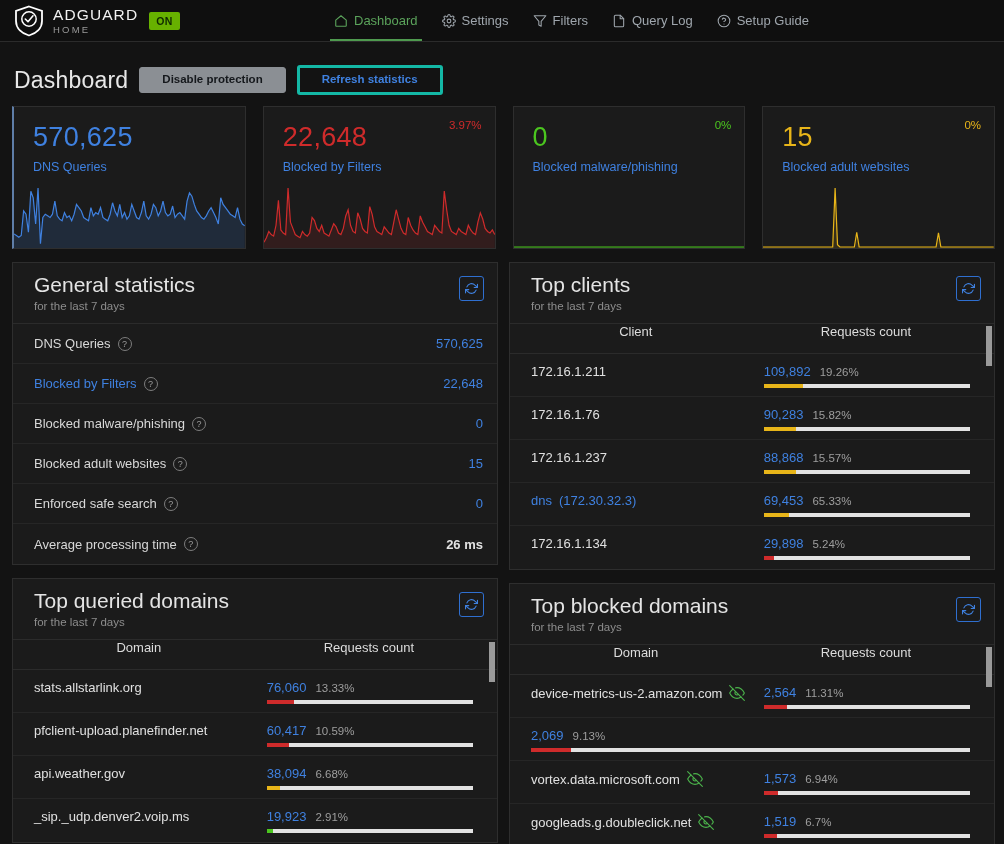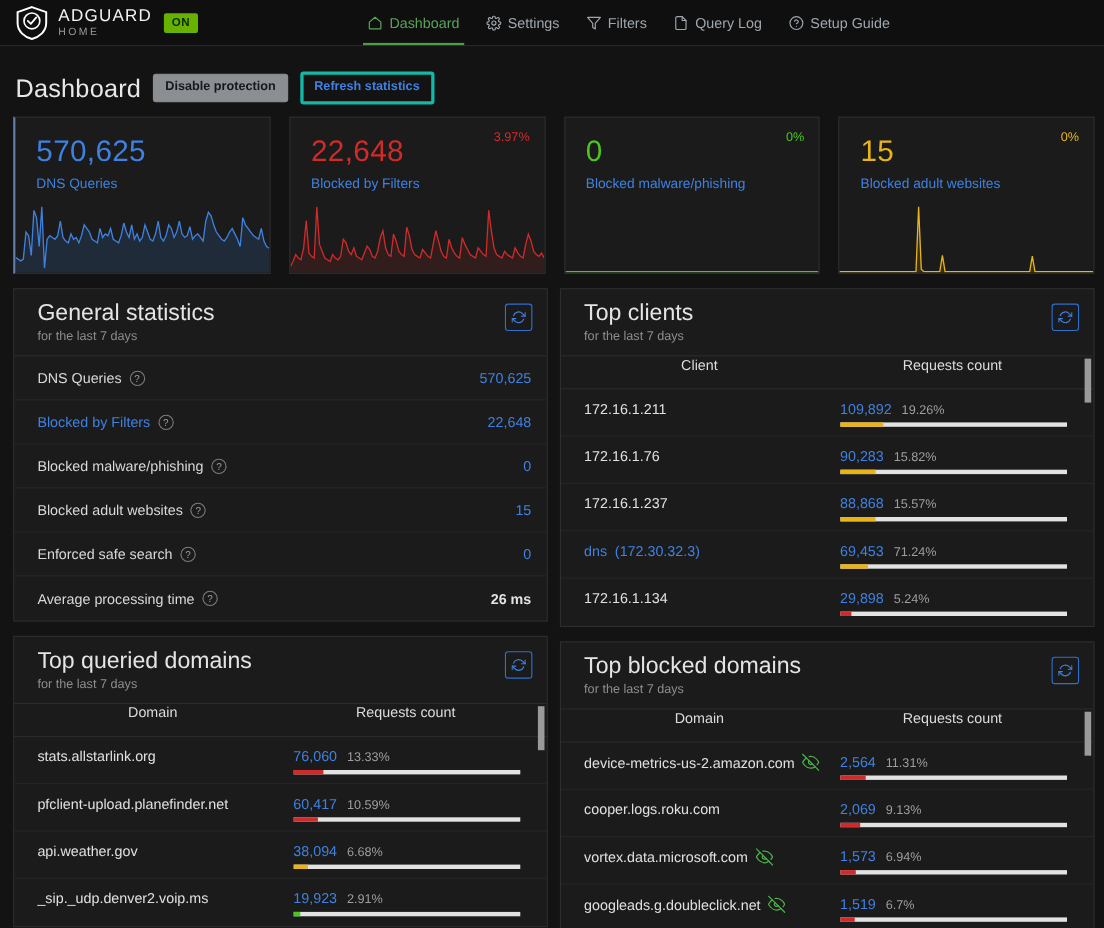"Disable protection" .btn { padding: 6px 10px -> 6px 22px }
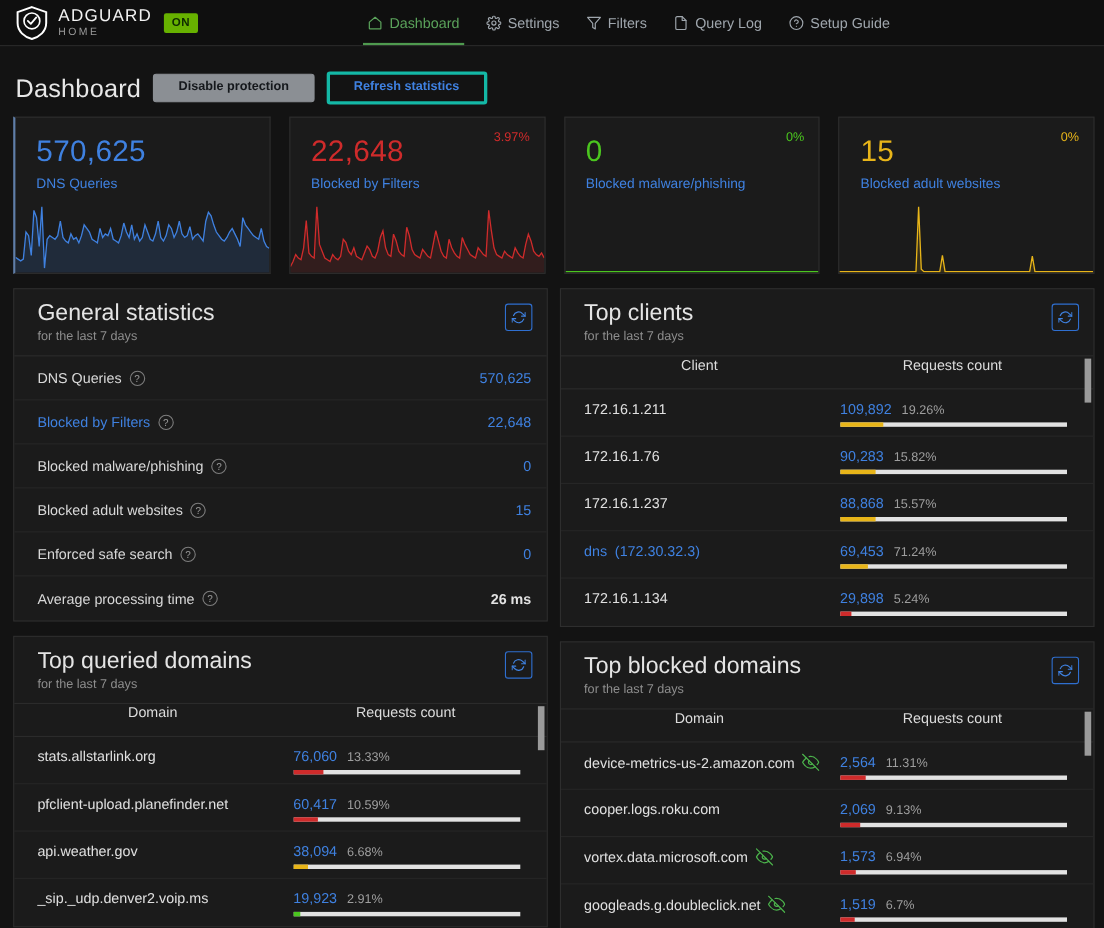"71.24%" span.dpct { text: 71.24% -> 65.33% }
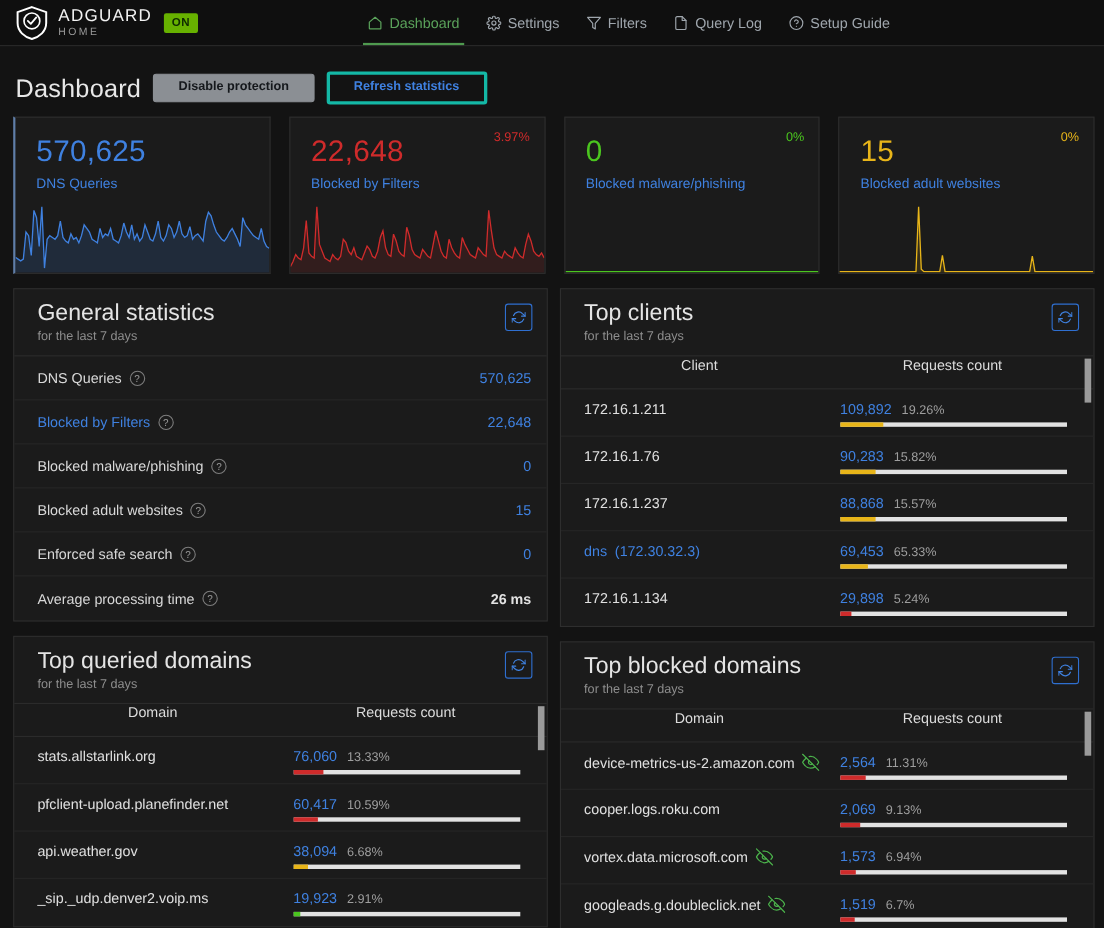"cooper.logs.roku.com" div.dname { html: <div> <span>cooper.logs.roku.com</span> </div> -> none }
